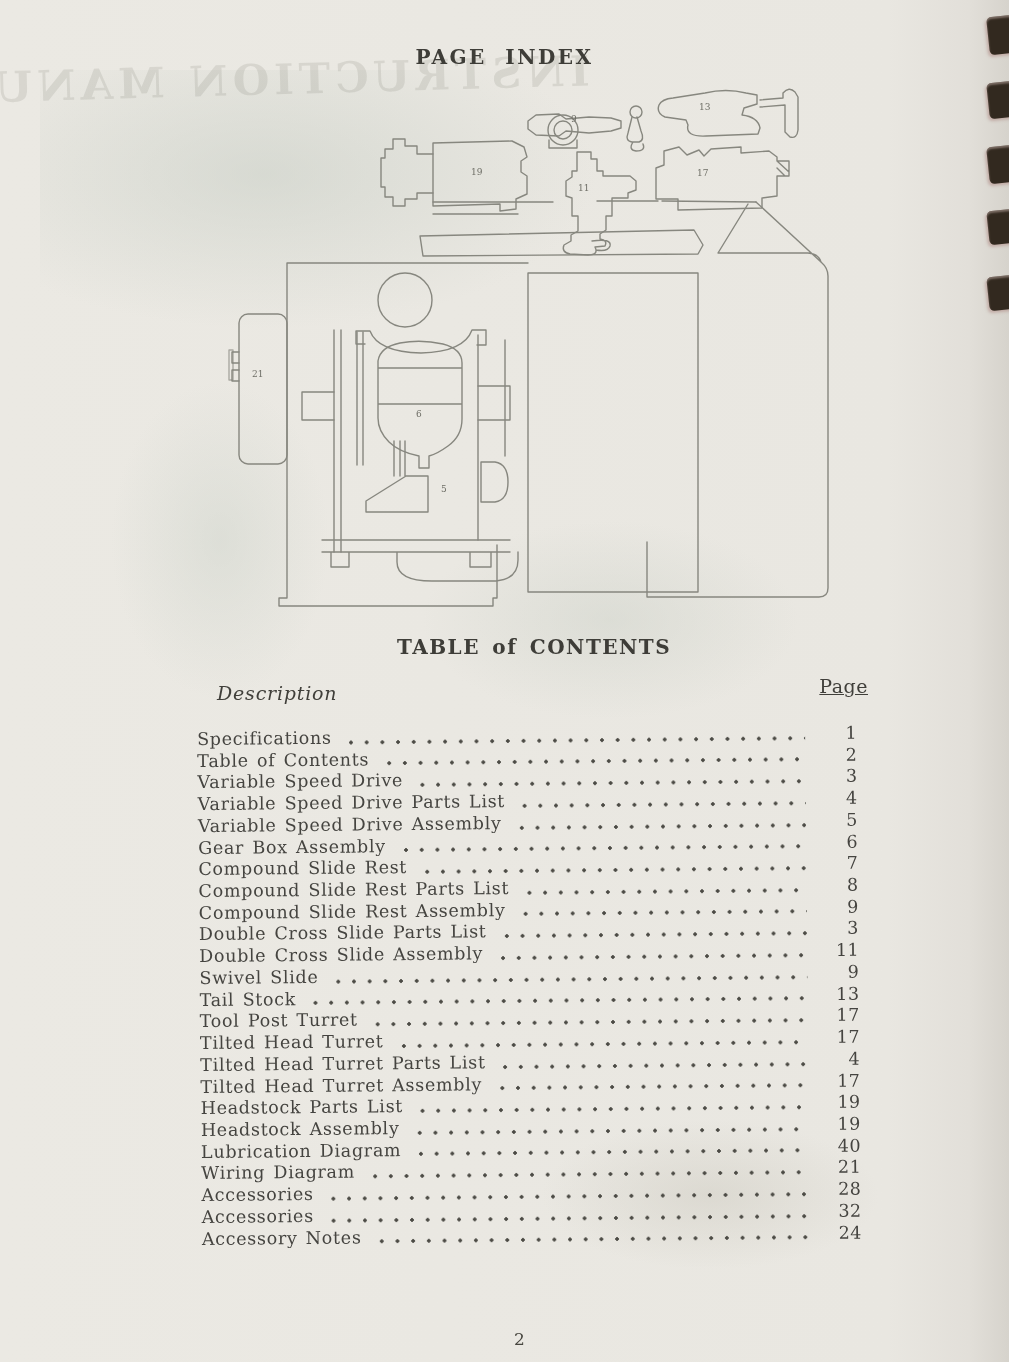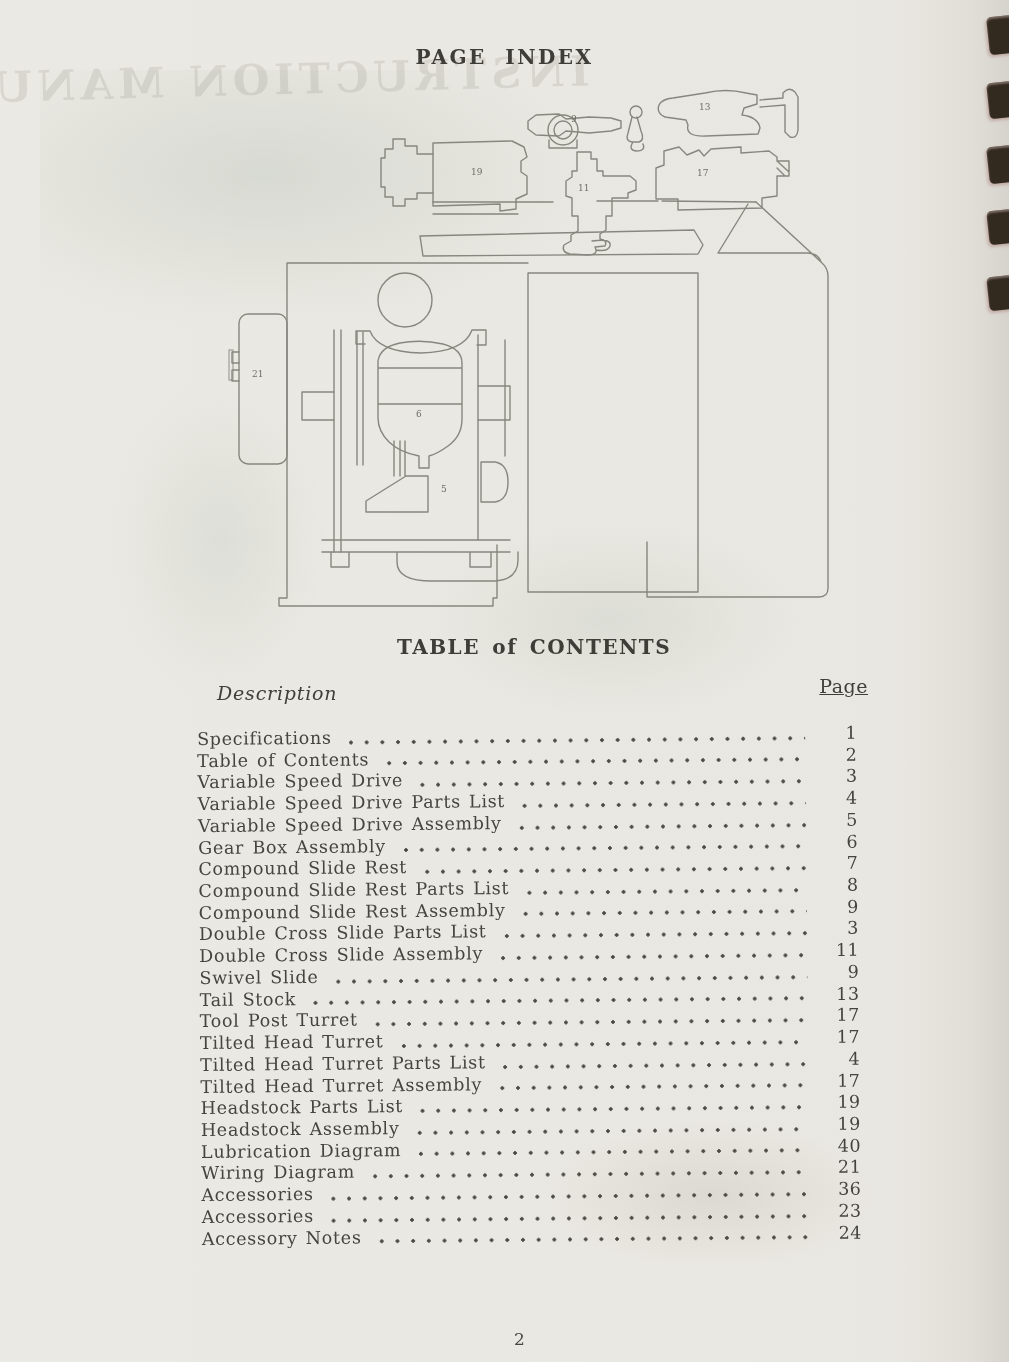"36" span.toc-page { text: 36 -> 28 }
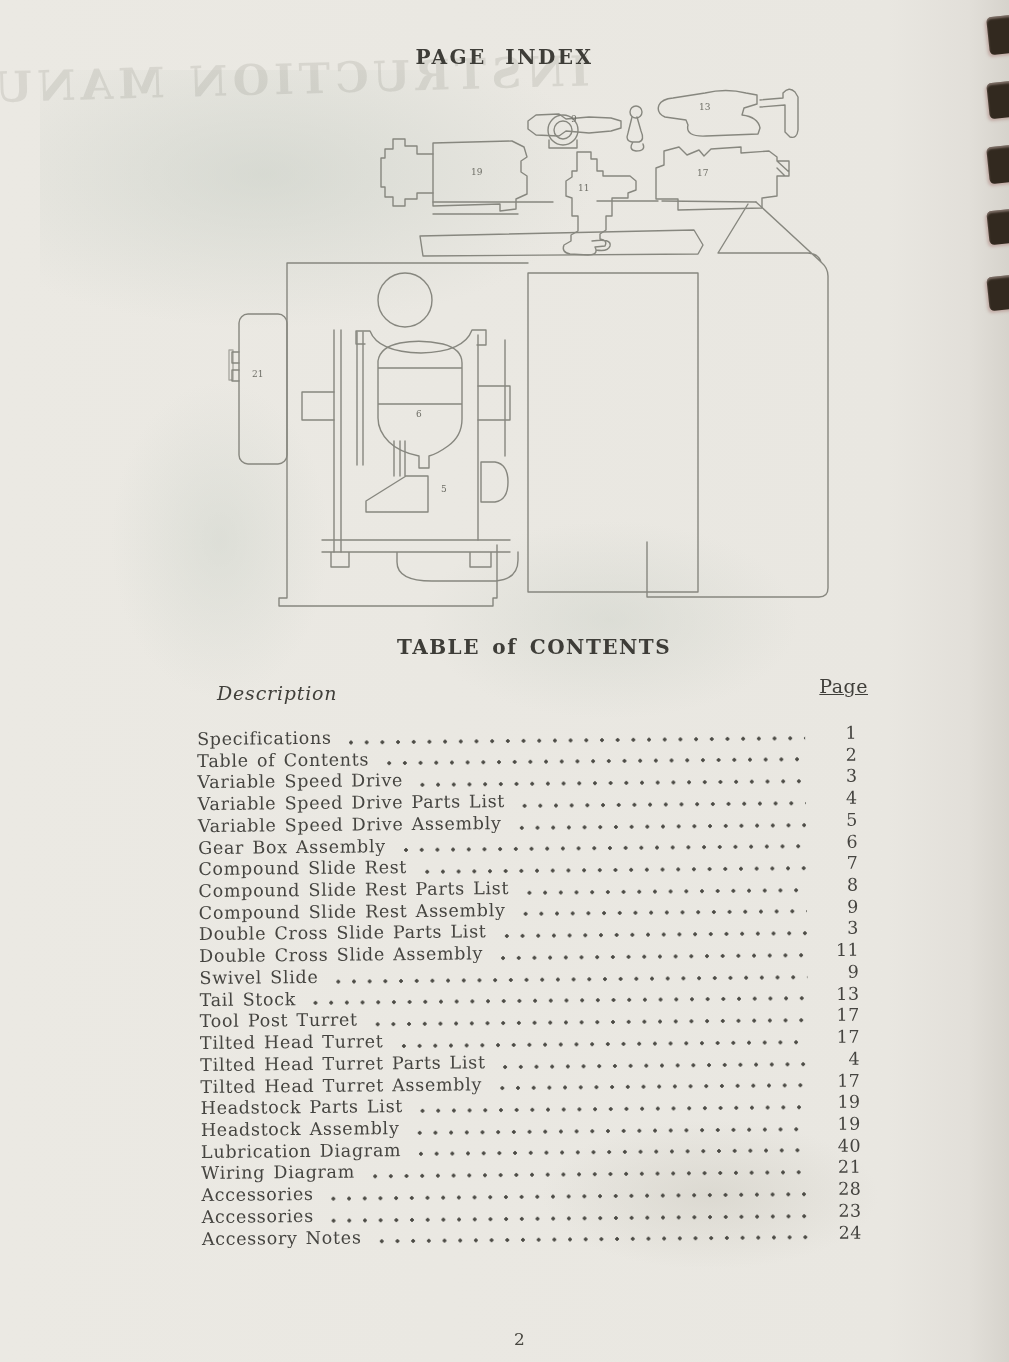"23" span.toc-page { text: 23 -> 32 }
